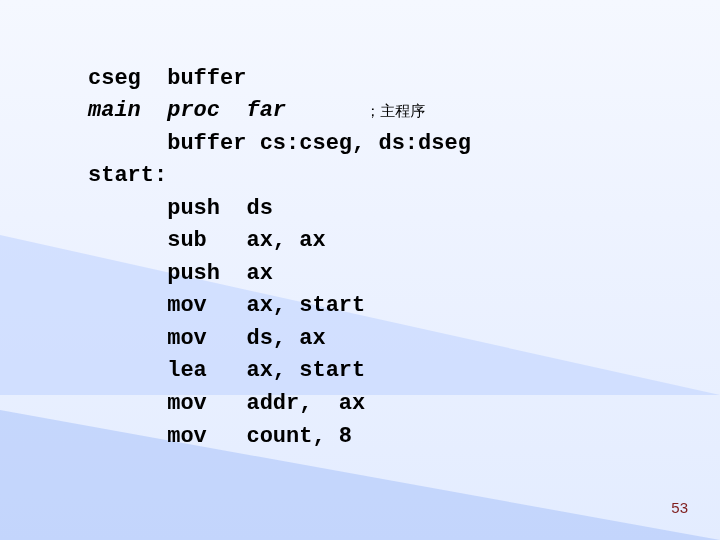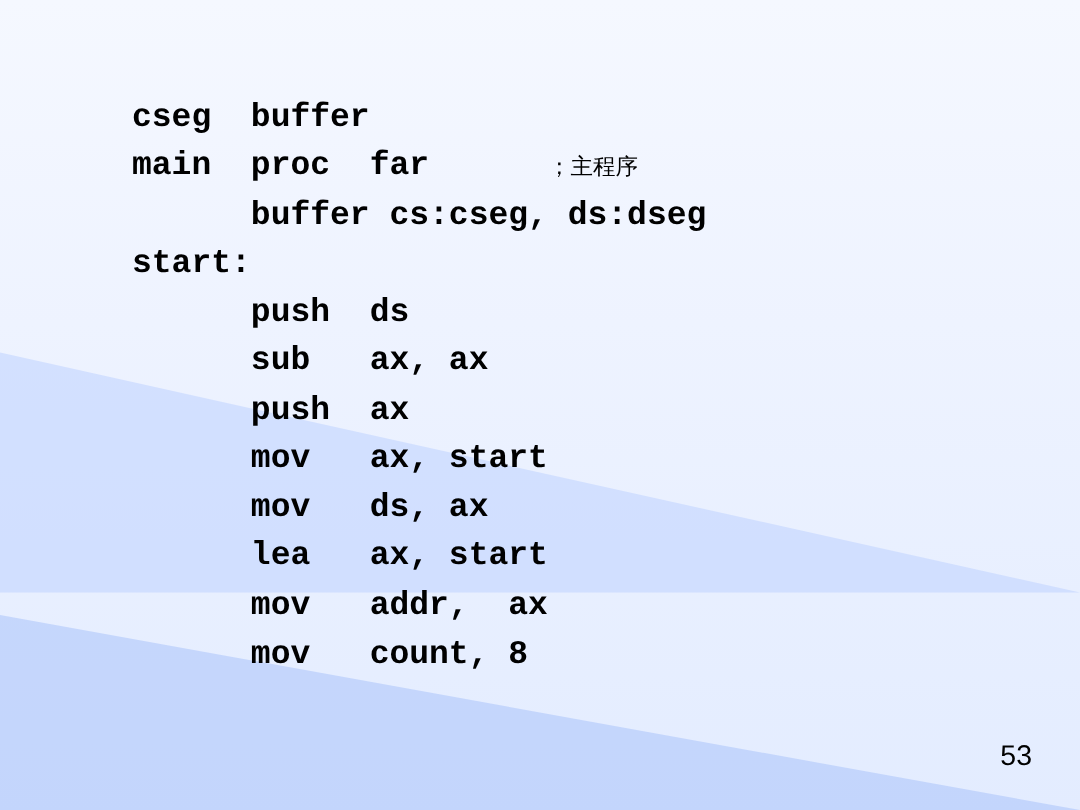"main" .italic { font-style: none -> italic }
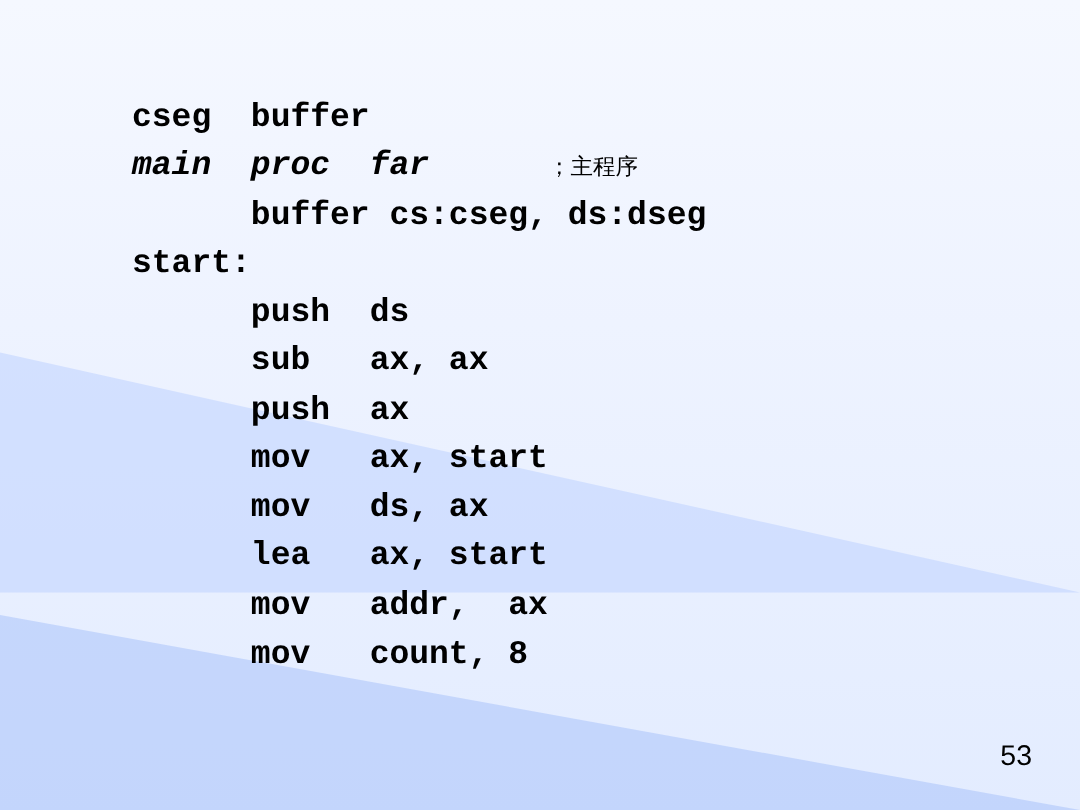"53" .pagenum { color: #000000 -> #7f1d1d; font-size: 19px -> 15px }
